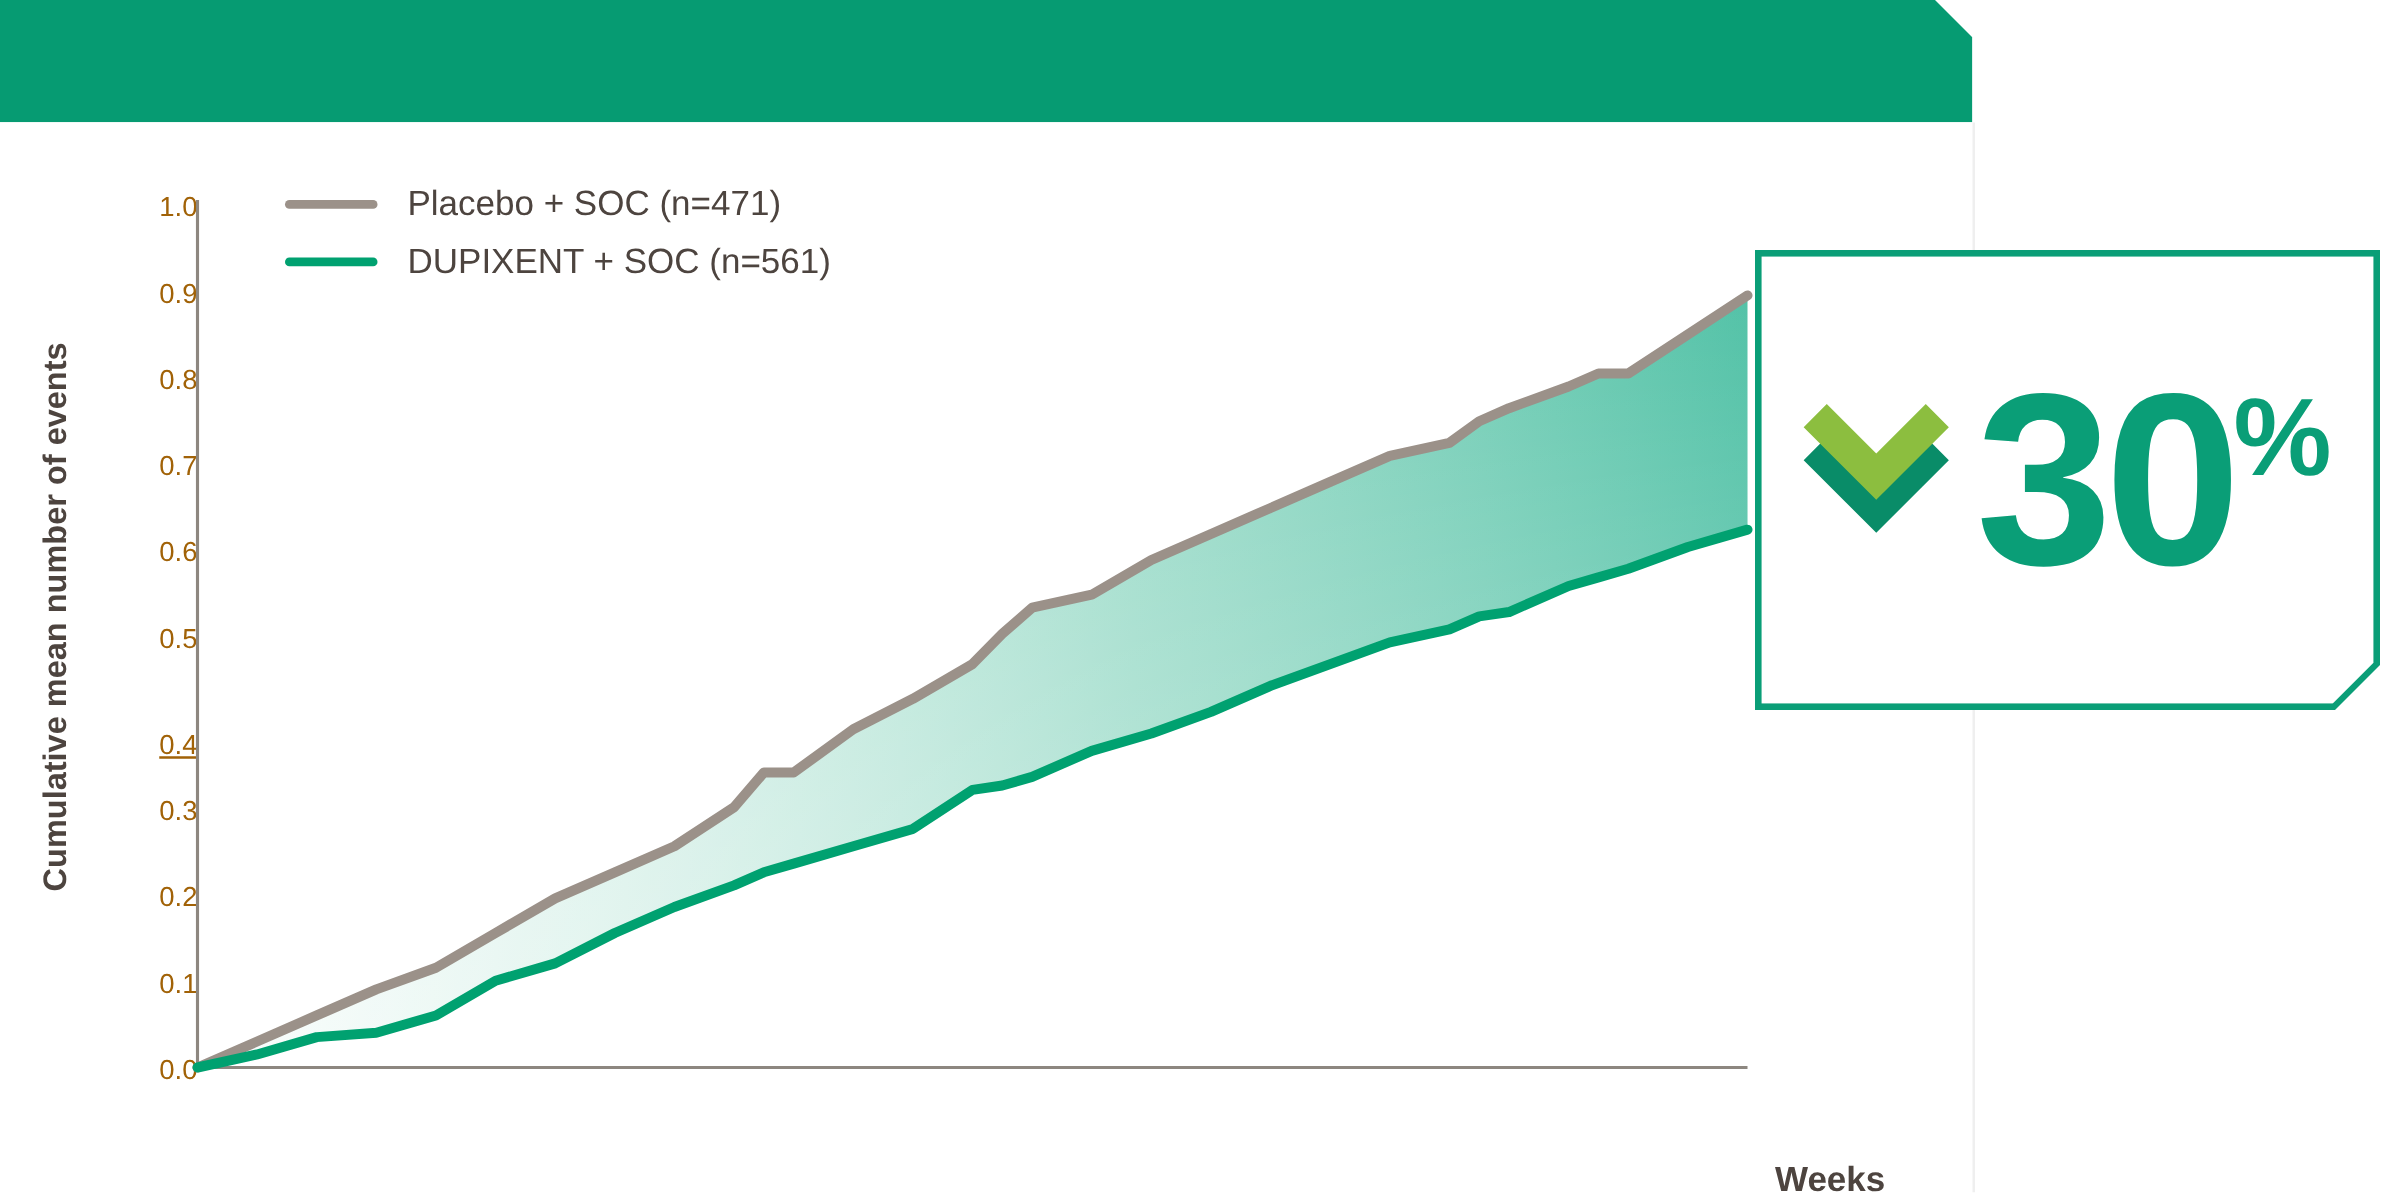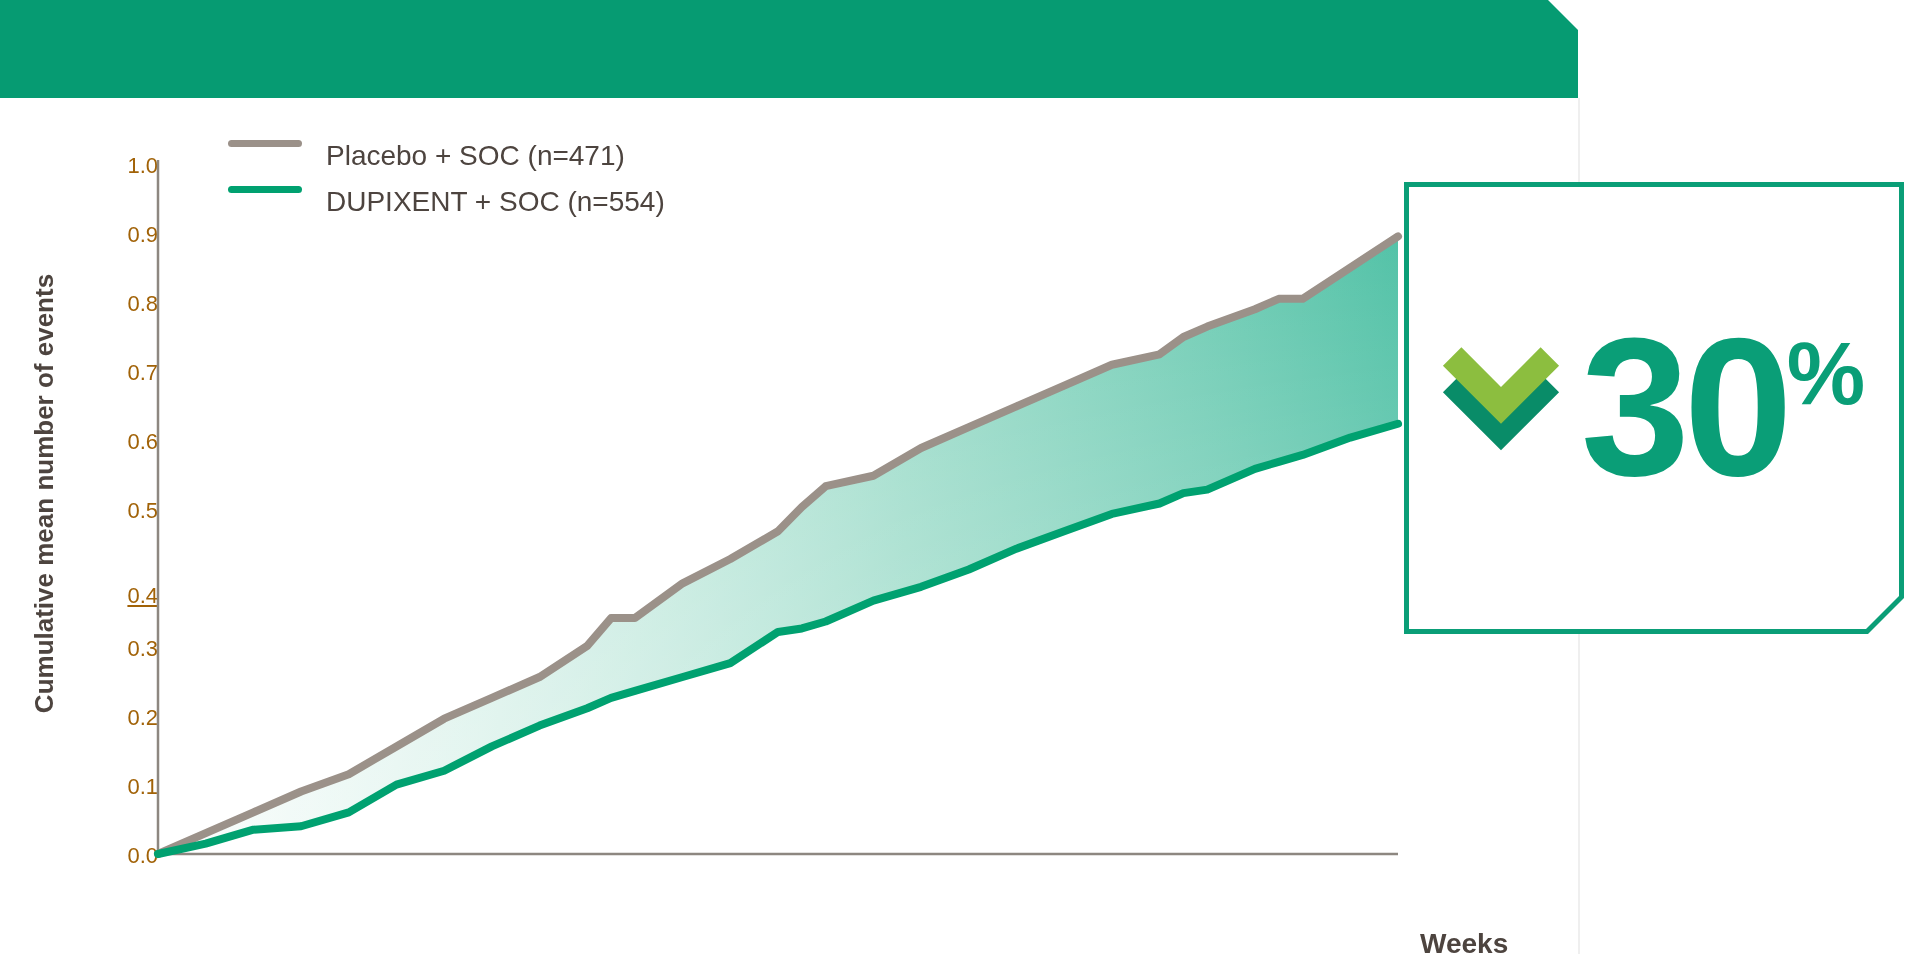"Placebo + SOC (n=471)" .legend-row { align-items: none -> center }
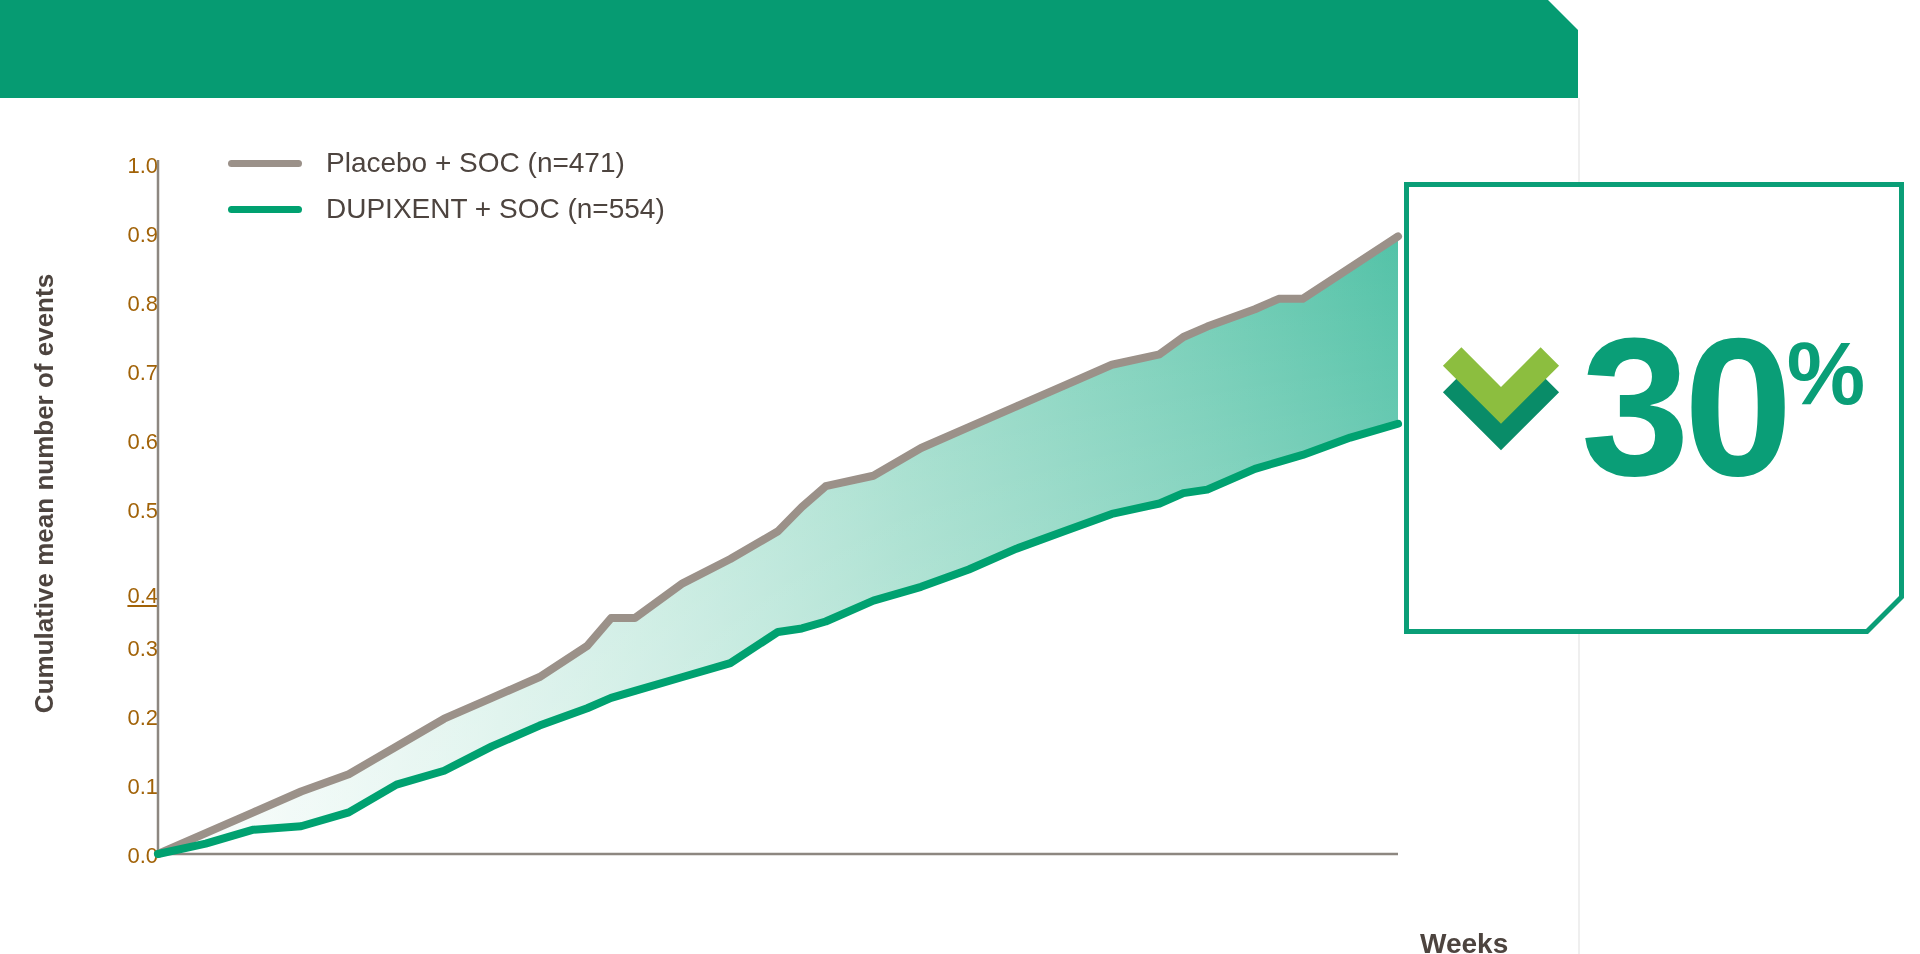"DUPIXENT + SOC (n=554)" span.legend-text { text: 554 -> 561 }
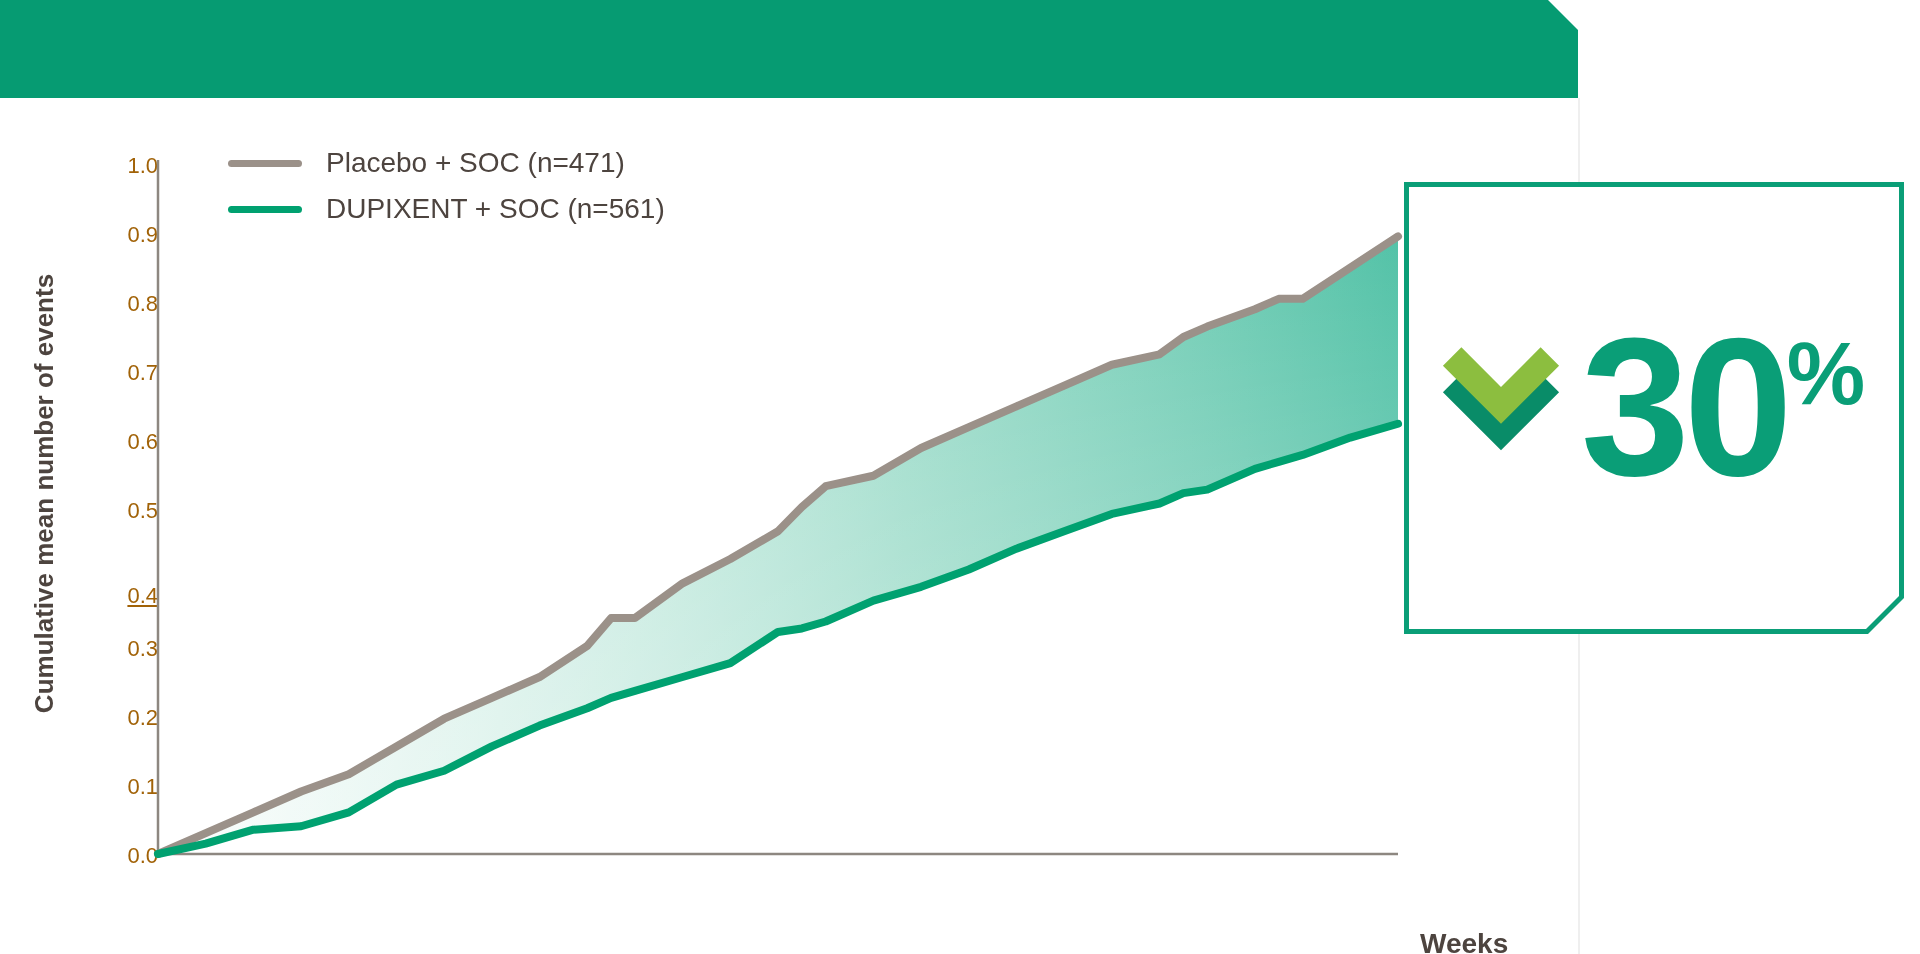"30" .callout { height: 452px -> 368px; top: 182px -> 200px }
